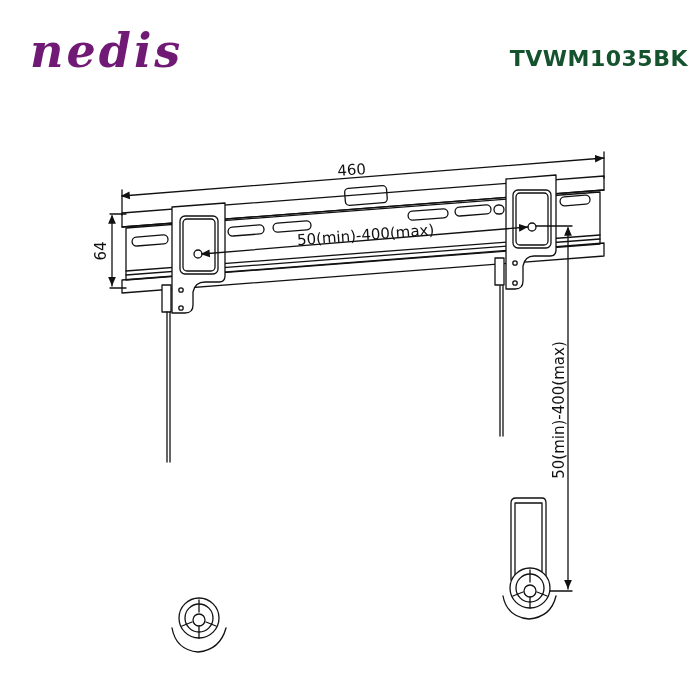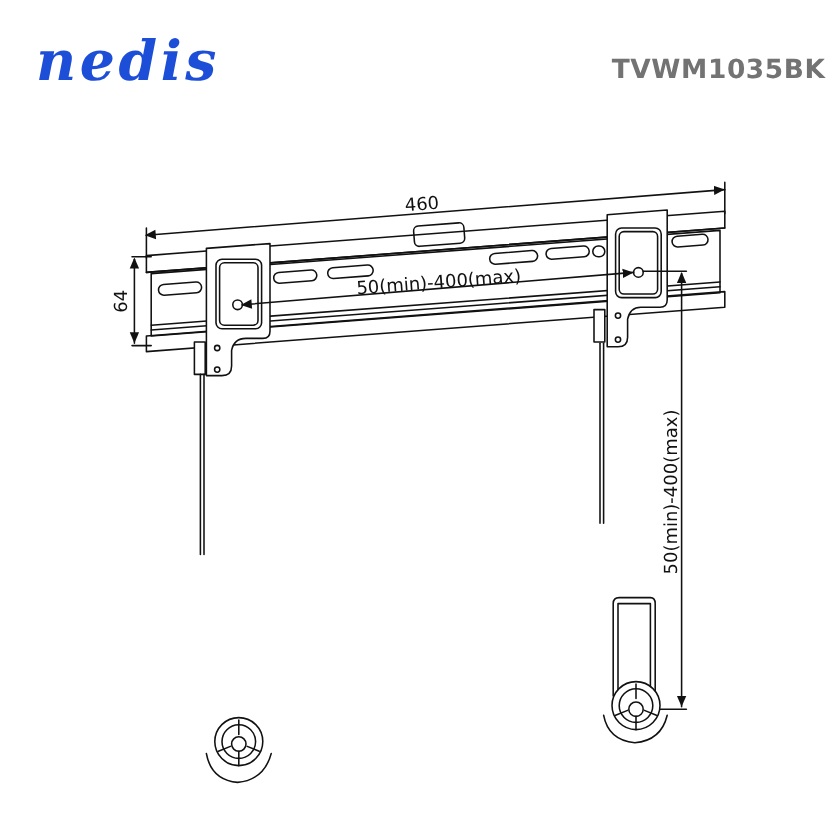"nedis" .brand-logo { color: #1d4ed8 -> #701a75 }
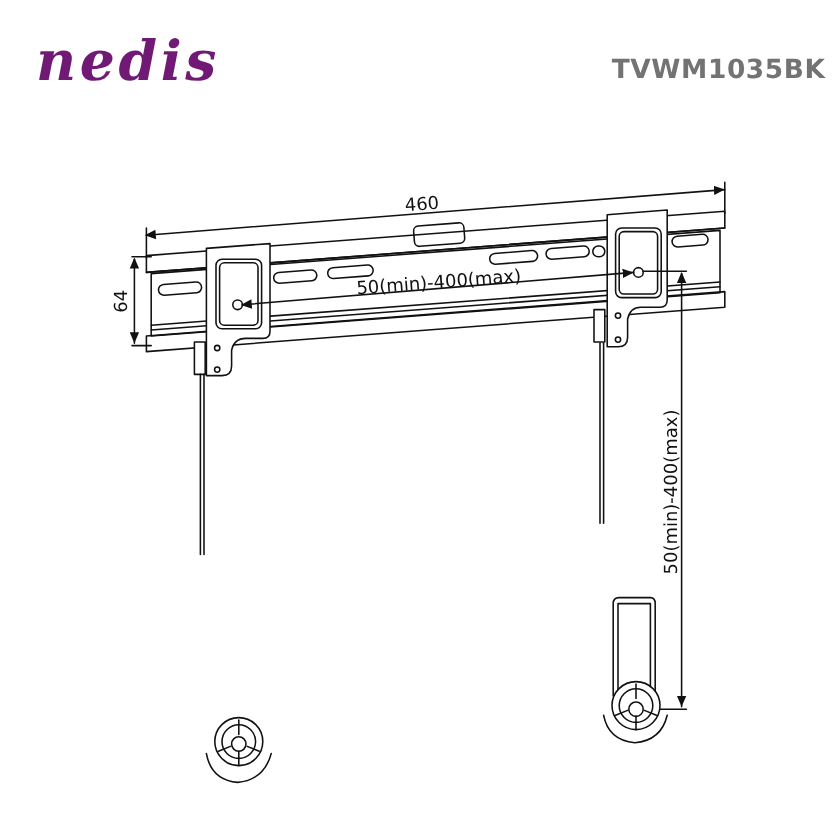"TVWM1035BK" .model-code { color: #737373 -> #14532d }
